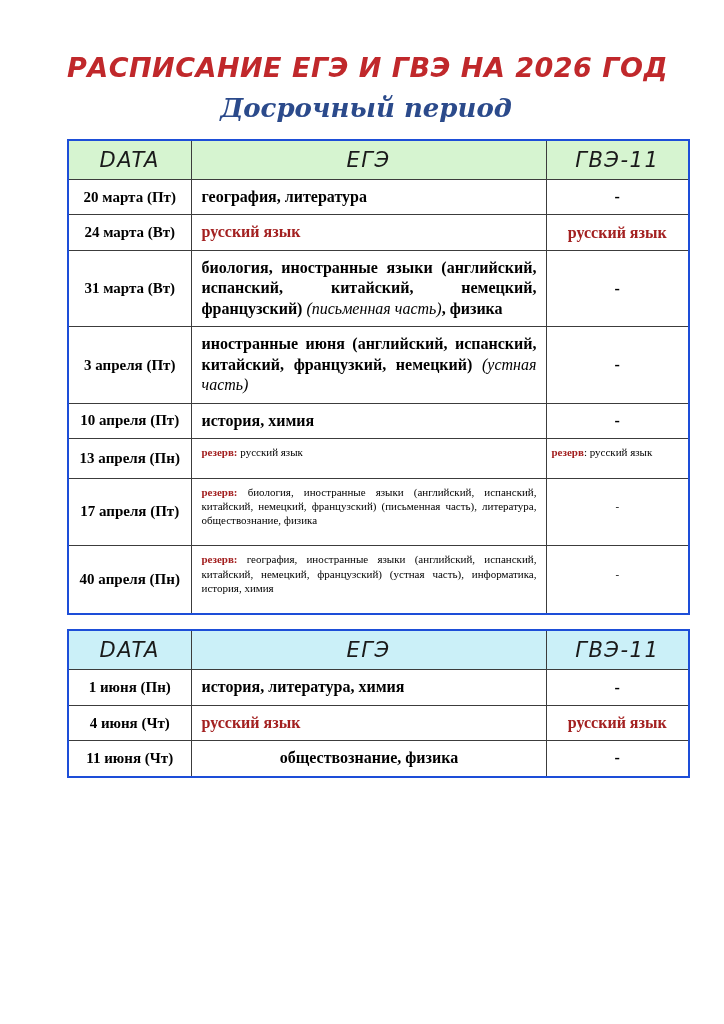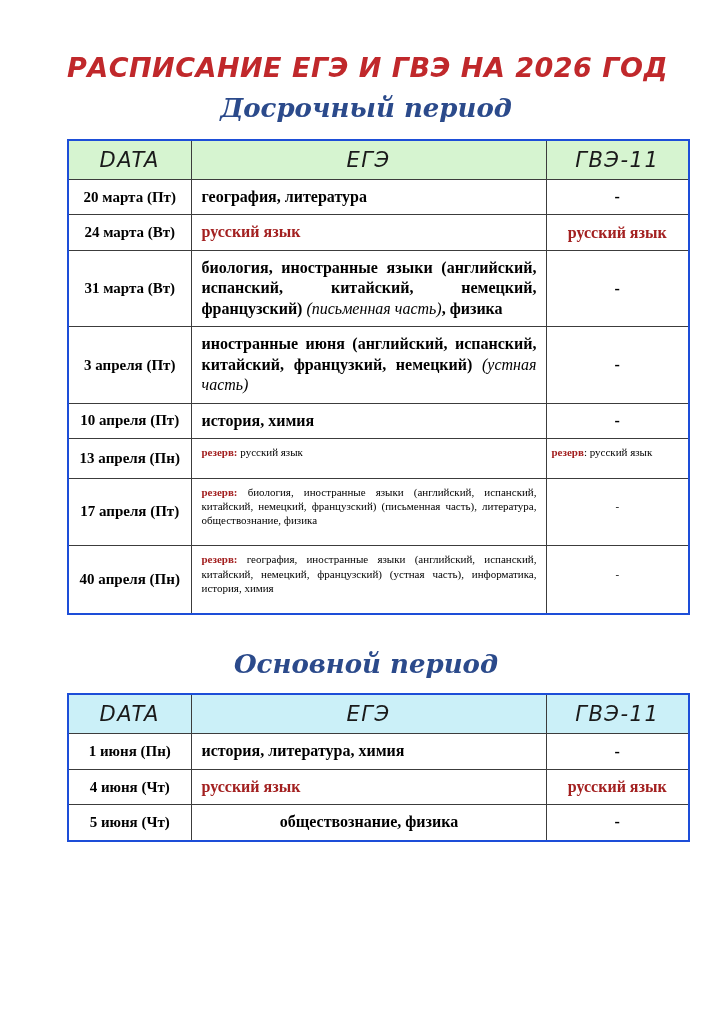"Основной период" h2.section-subtitle { html: <h2>Основной период</h2> -> none }
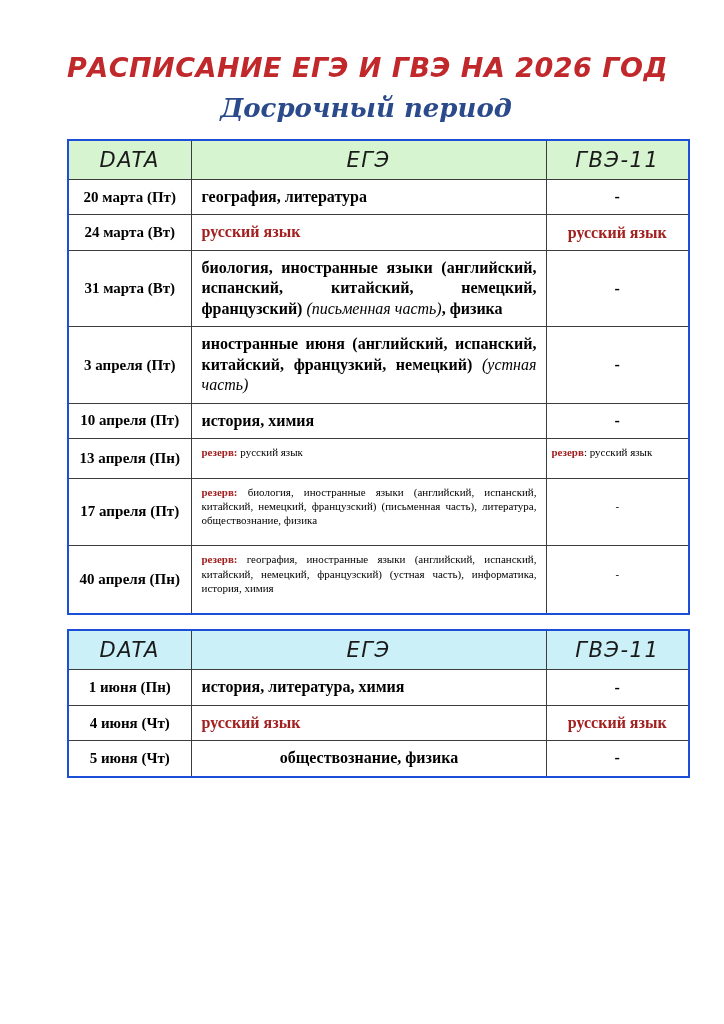"5 июня (Чт)" td.date-cell { text: 5 -> 11 }
